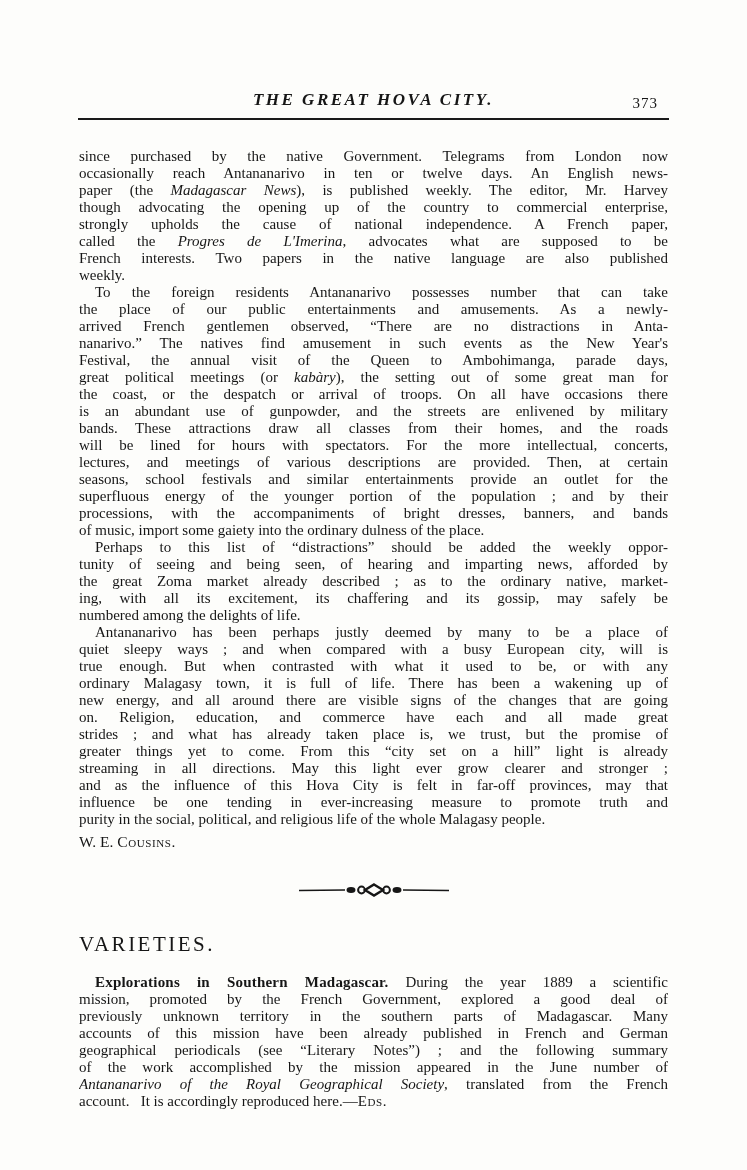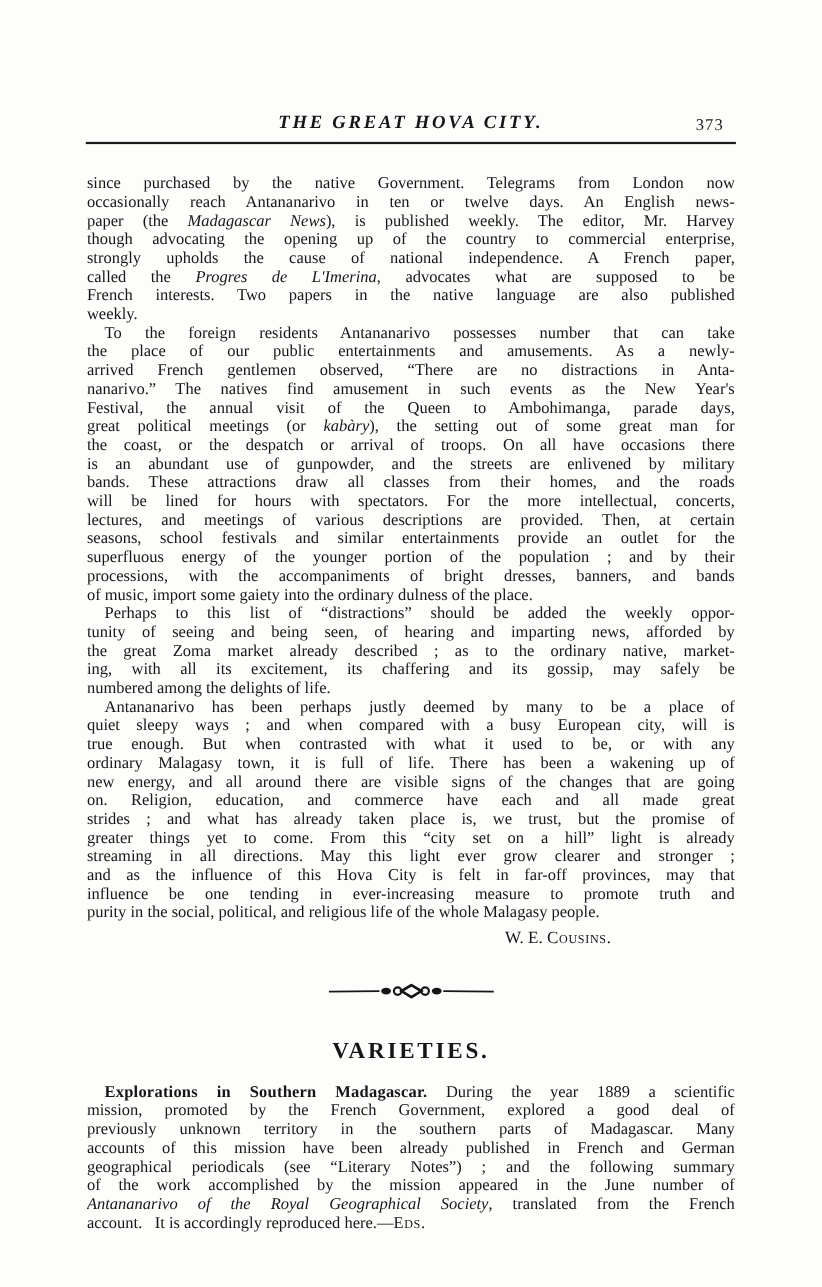"THE GREAT HOVA CITY." .content { top: 101px -> 90px }
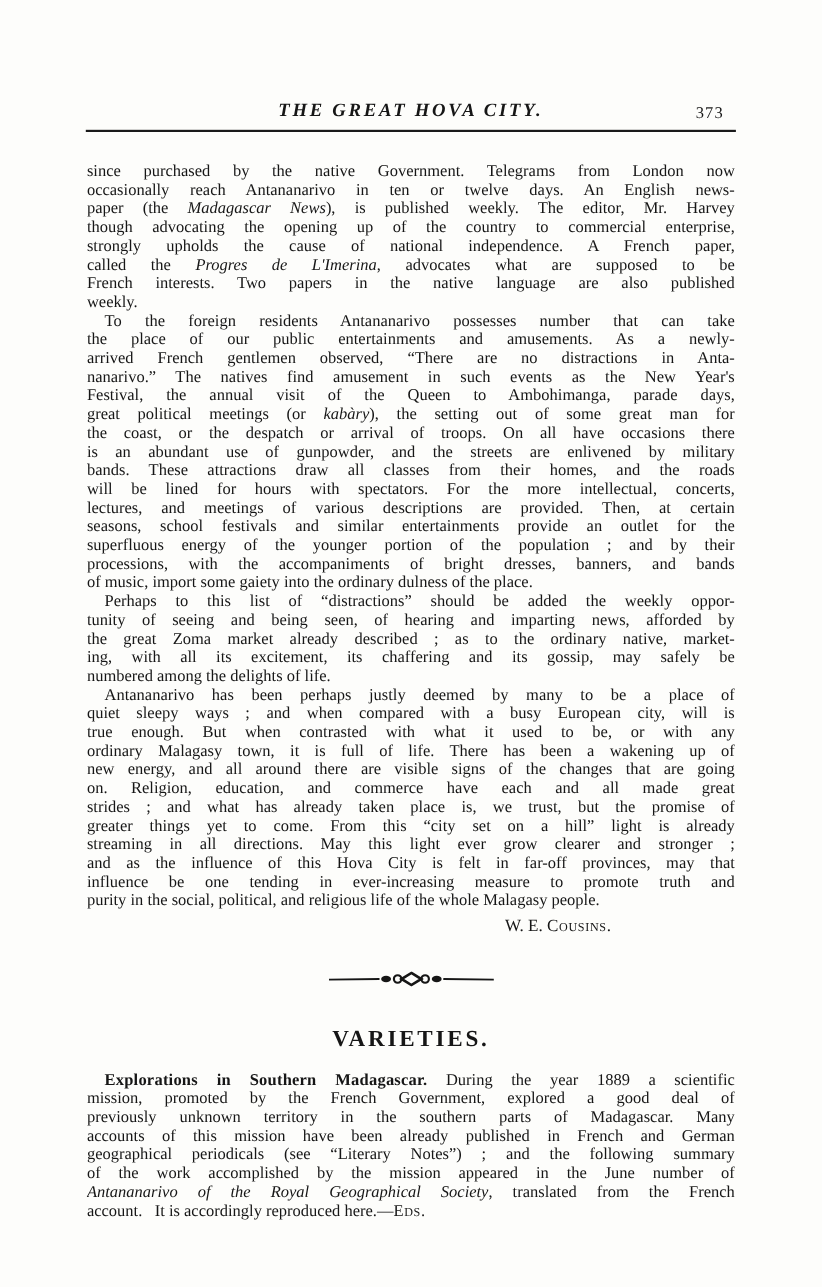"W. E. Cousins." .signature { text-align: right -> none }
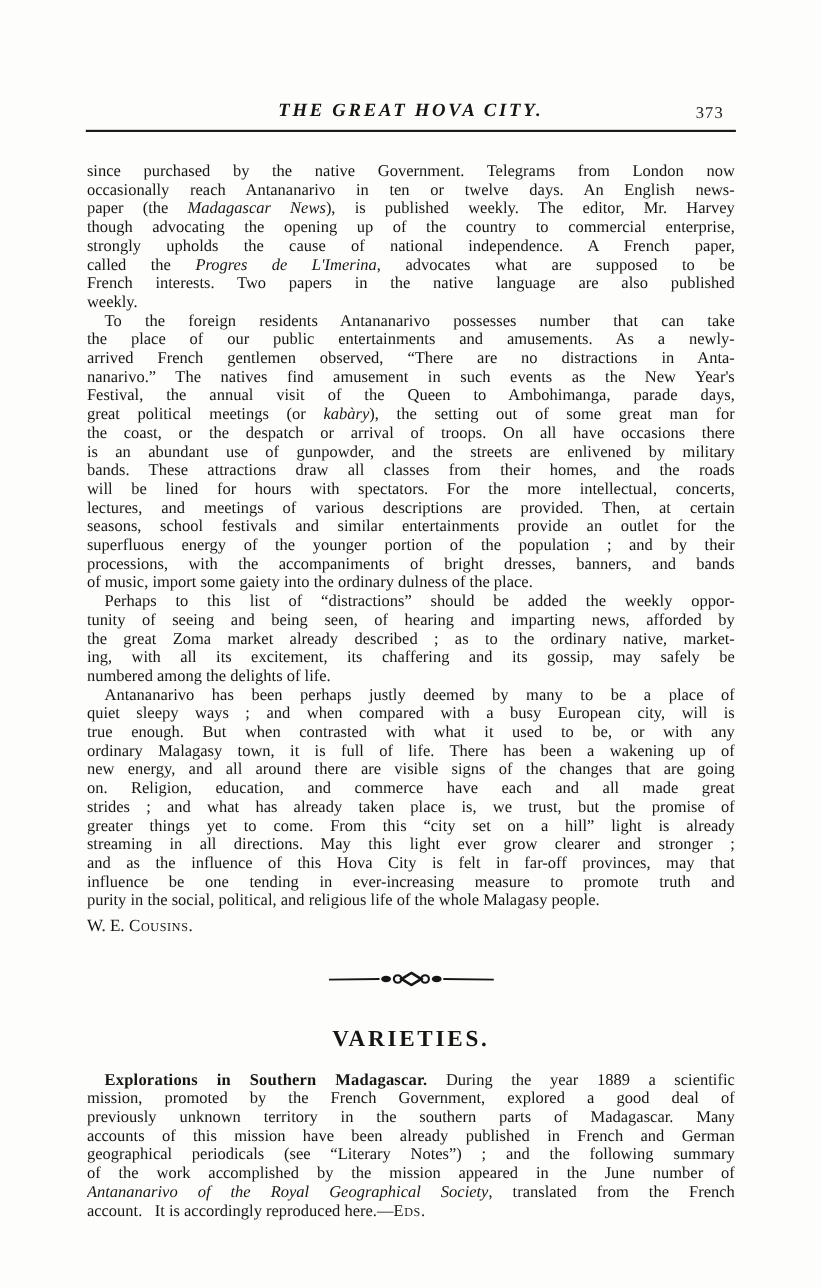"VARIETIES." .section-heading { font-weight: 700 -> 400; text-align: center -> left }
